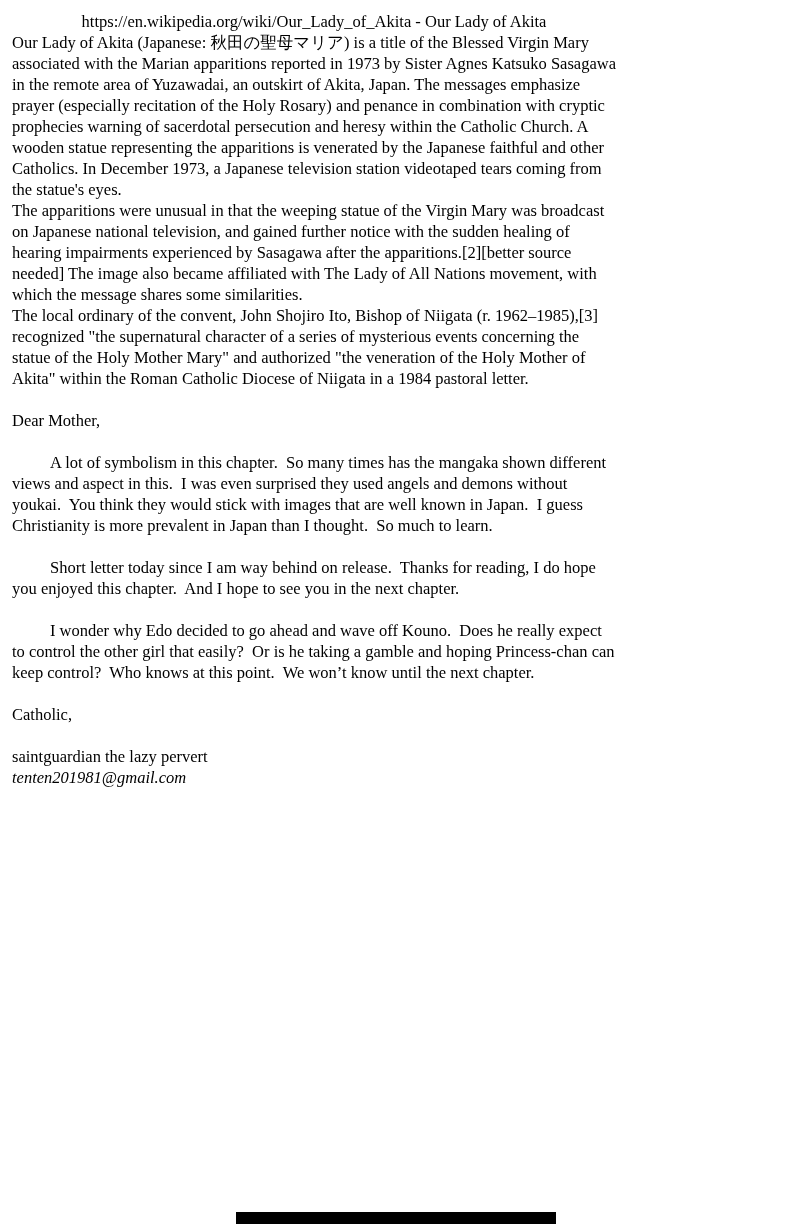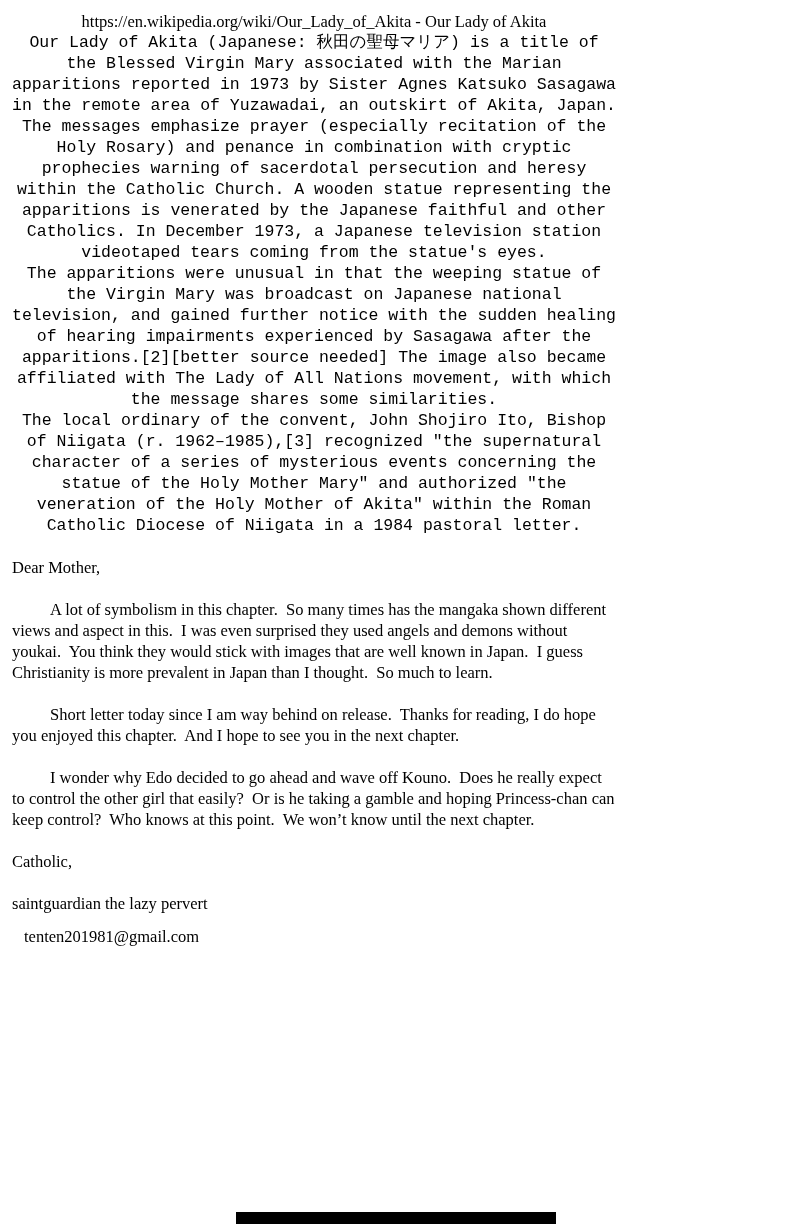"Our Lady of Akita (Japanese:" .wiki p { font-family: Liberation Mono, monospace -> none; text-align: center -> left }
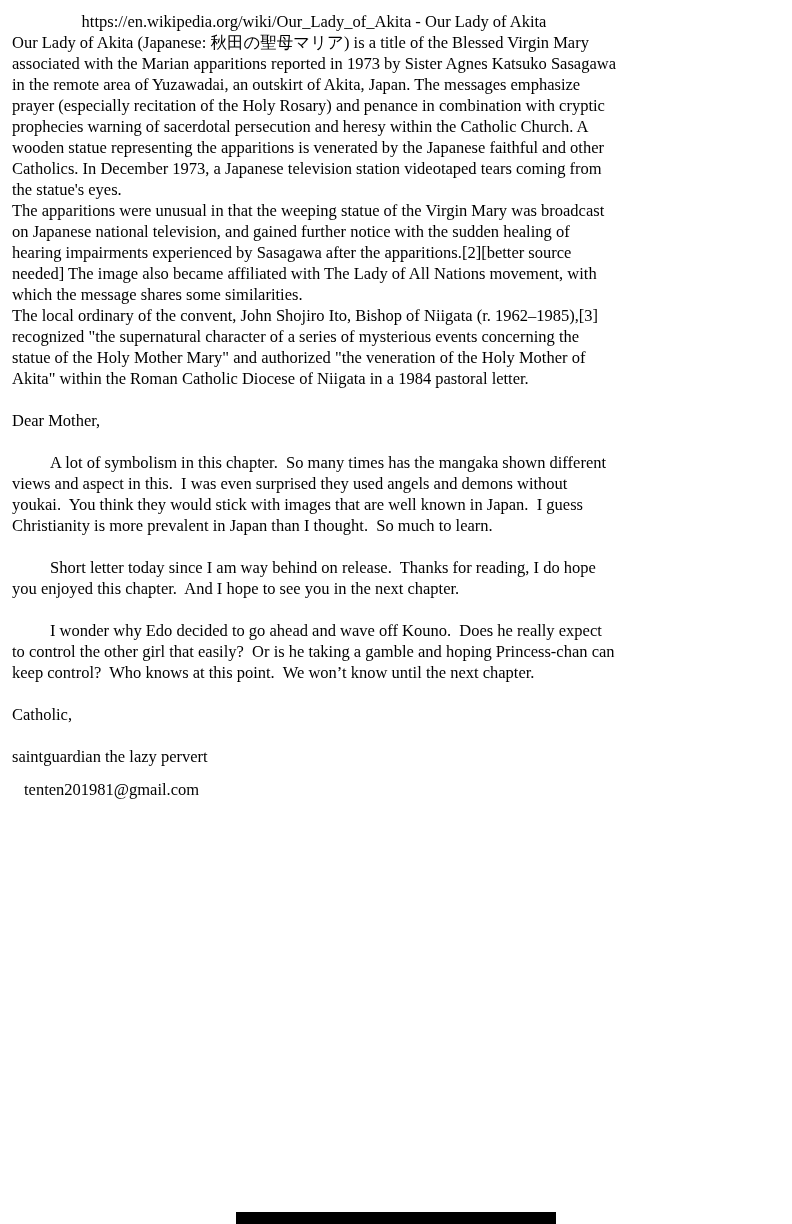"tenten201981@gmail.com" .letter p.email-line { font-style: none -> italic; margin: 12px -> 0 }
